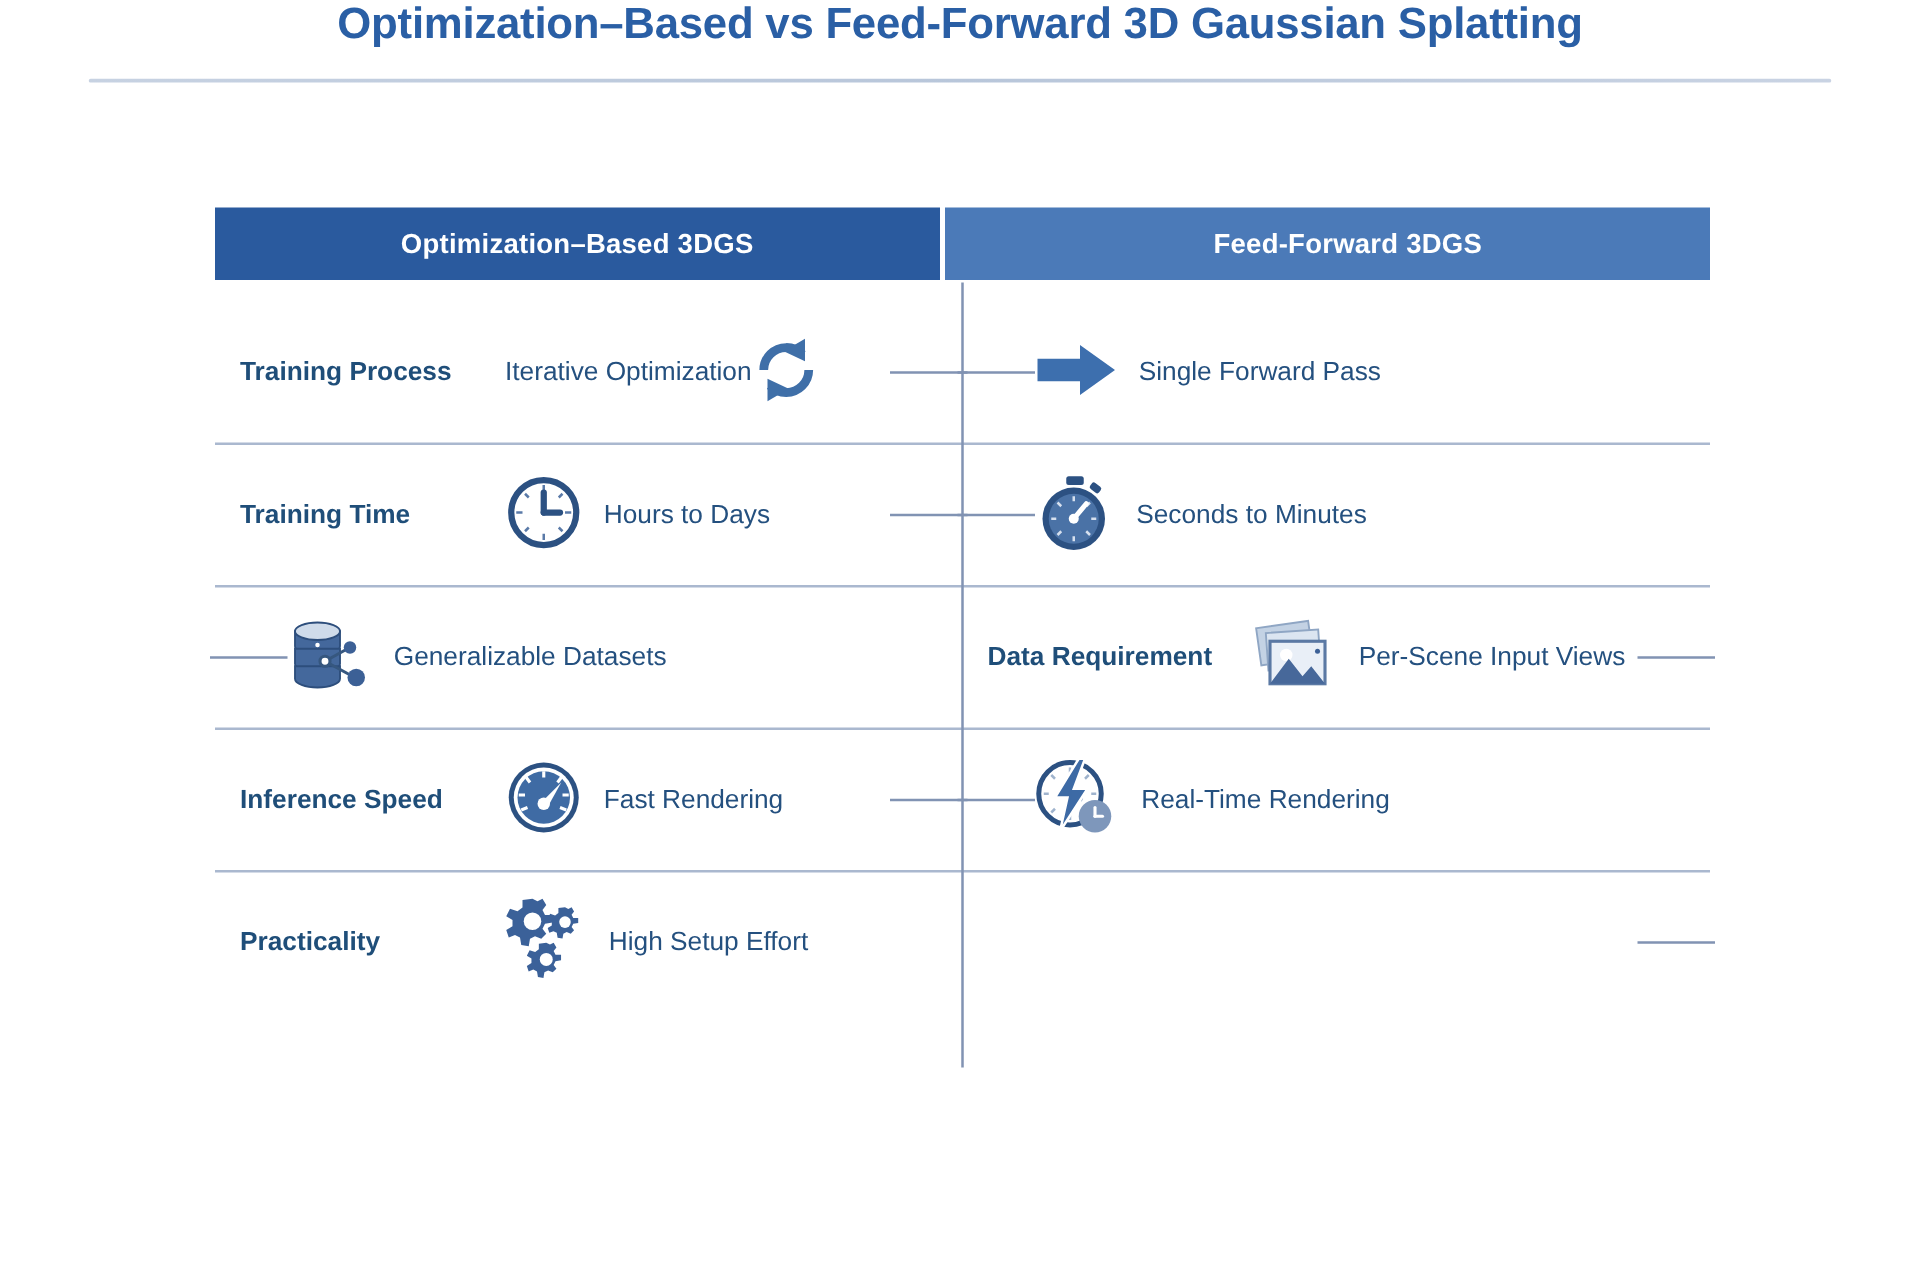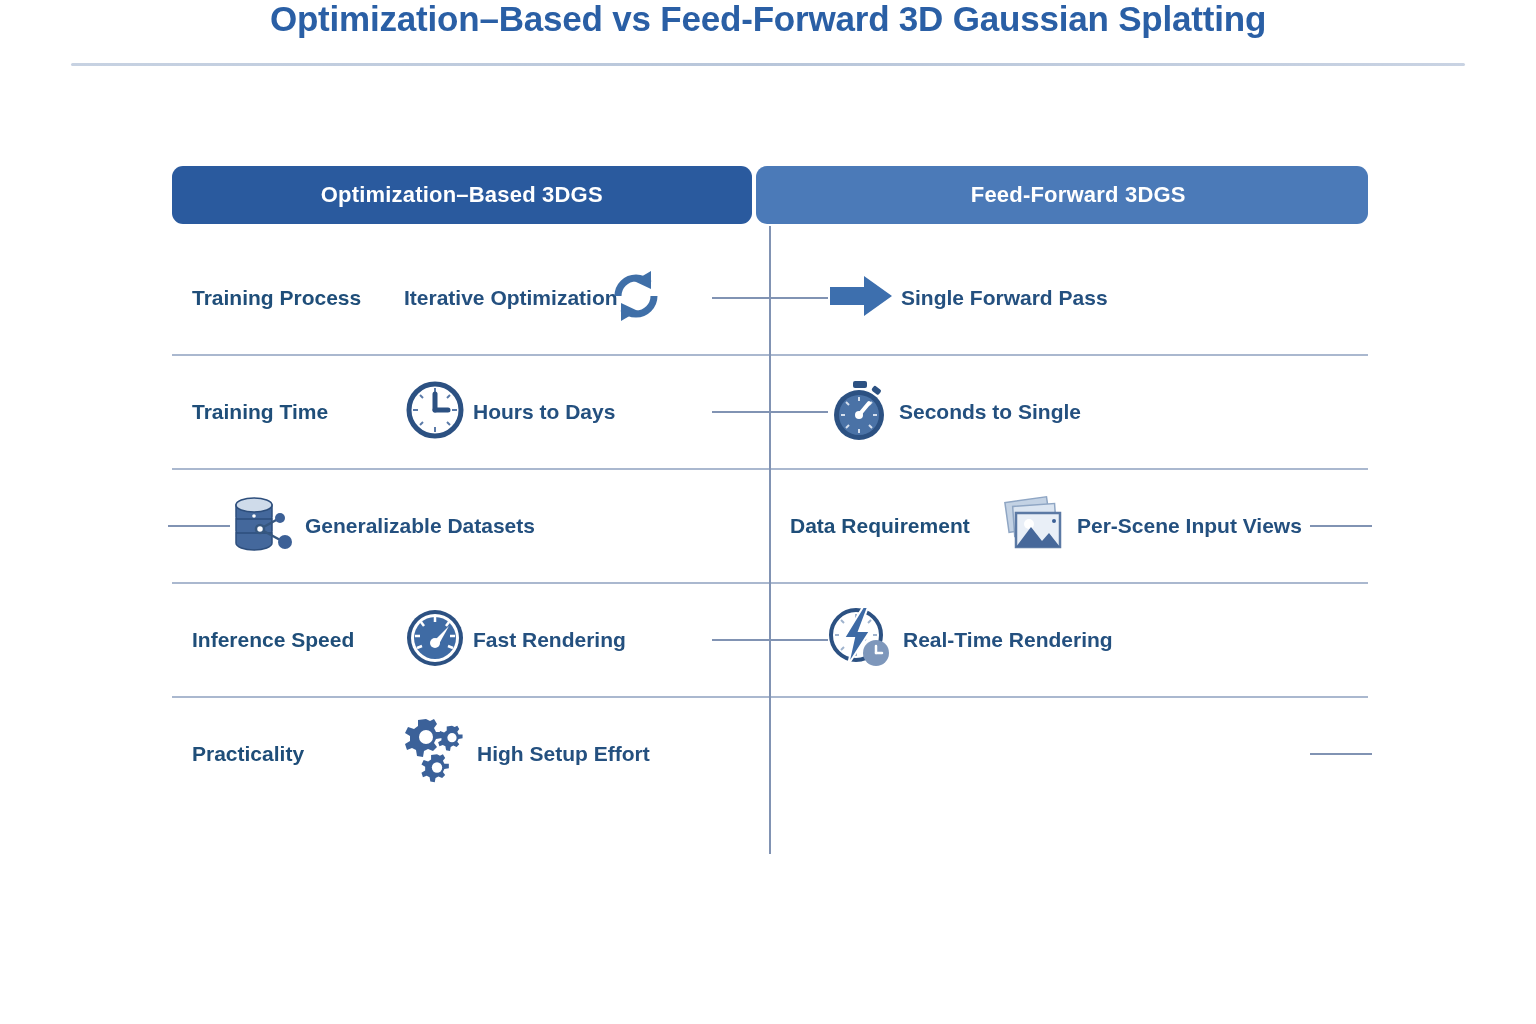"Optimization–Based 3DGS" .header-cell { border-radius: 11px -> none }
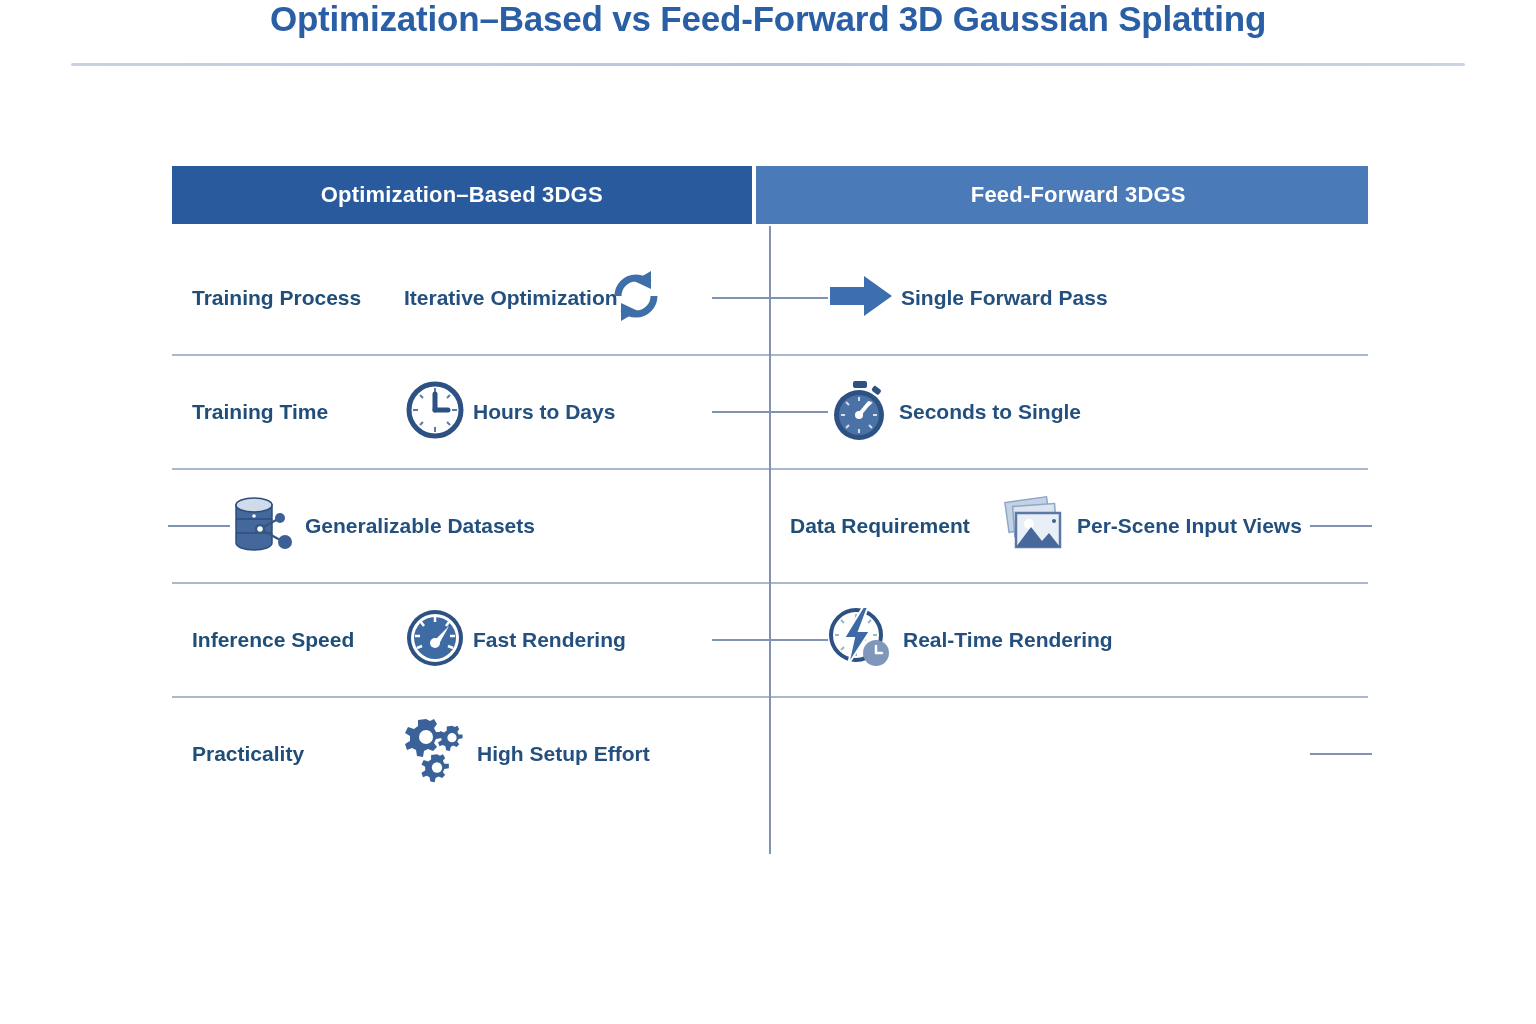"Iterative Optimization" .cell-content { font-weight: bold -> none; gap: 7px -> 17px }
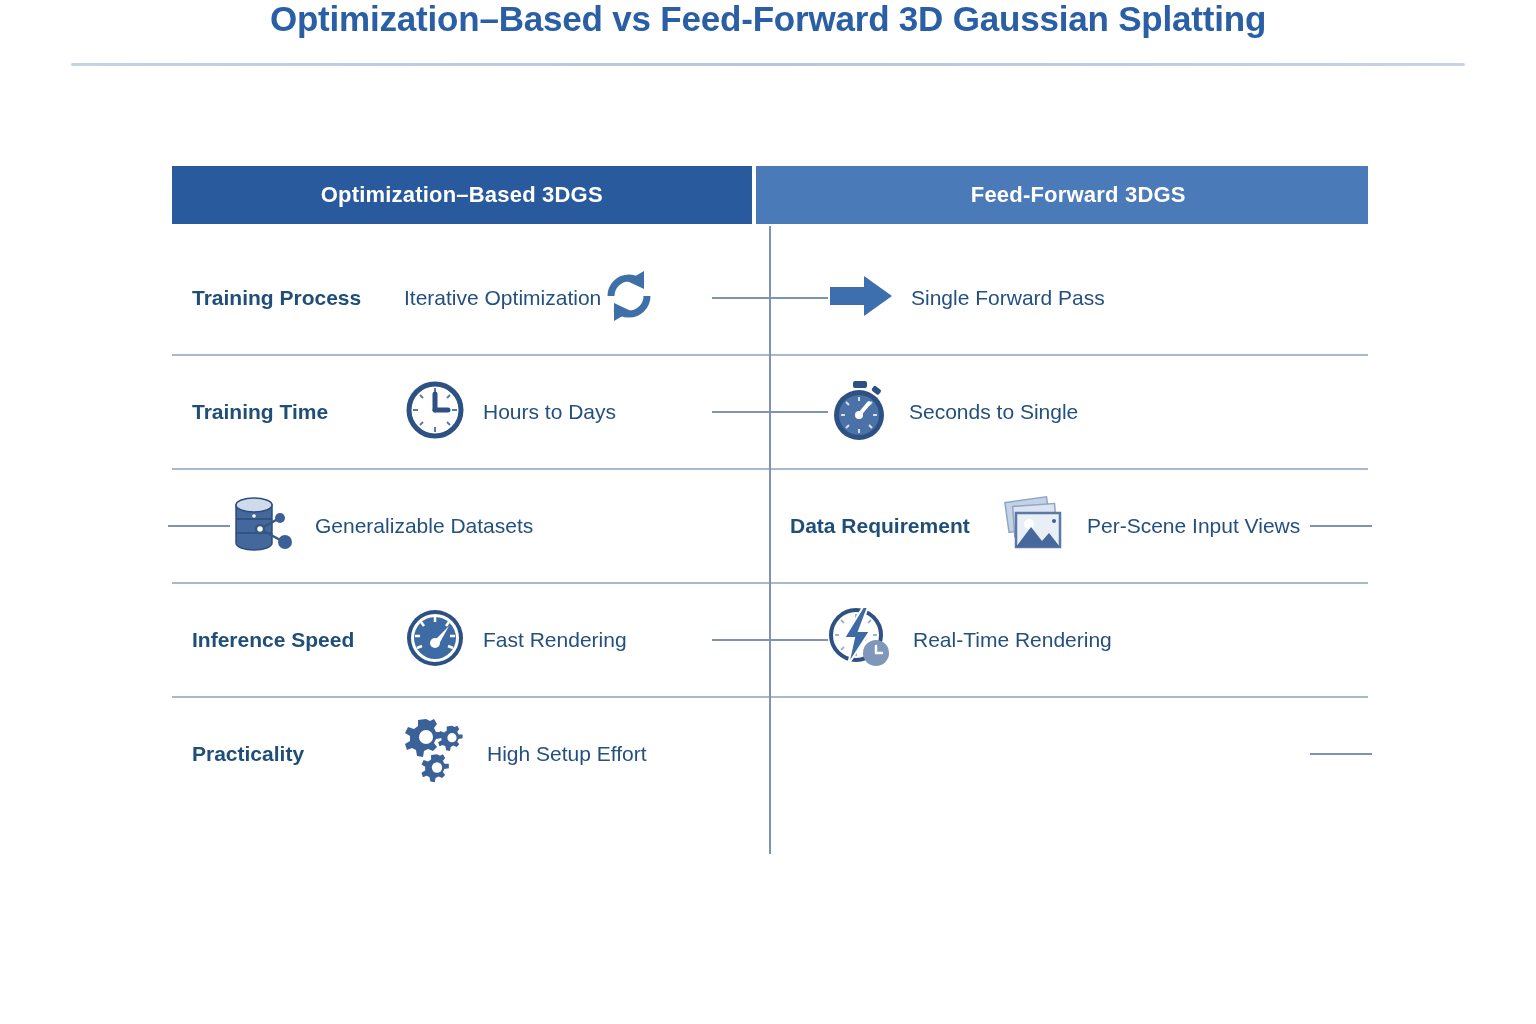"Seconds to Single" span.cell-text { text: Single -> Minutes }
